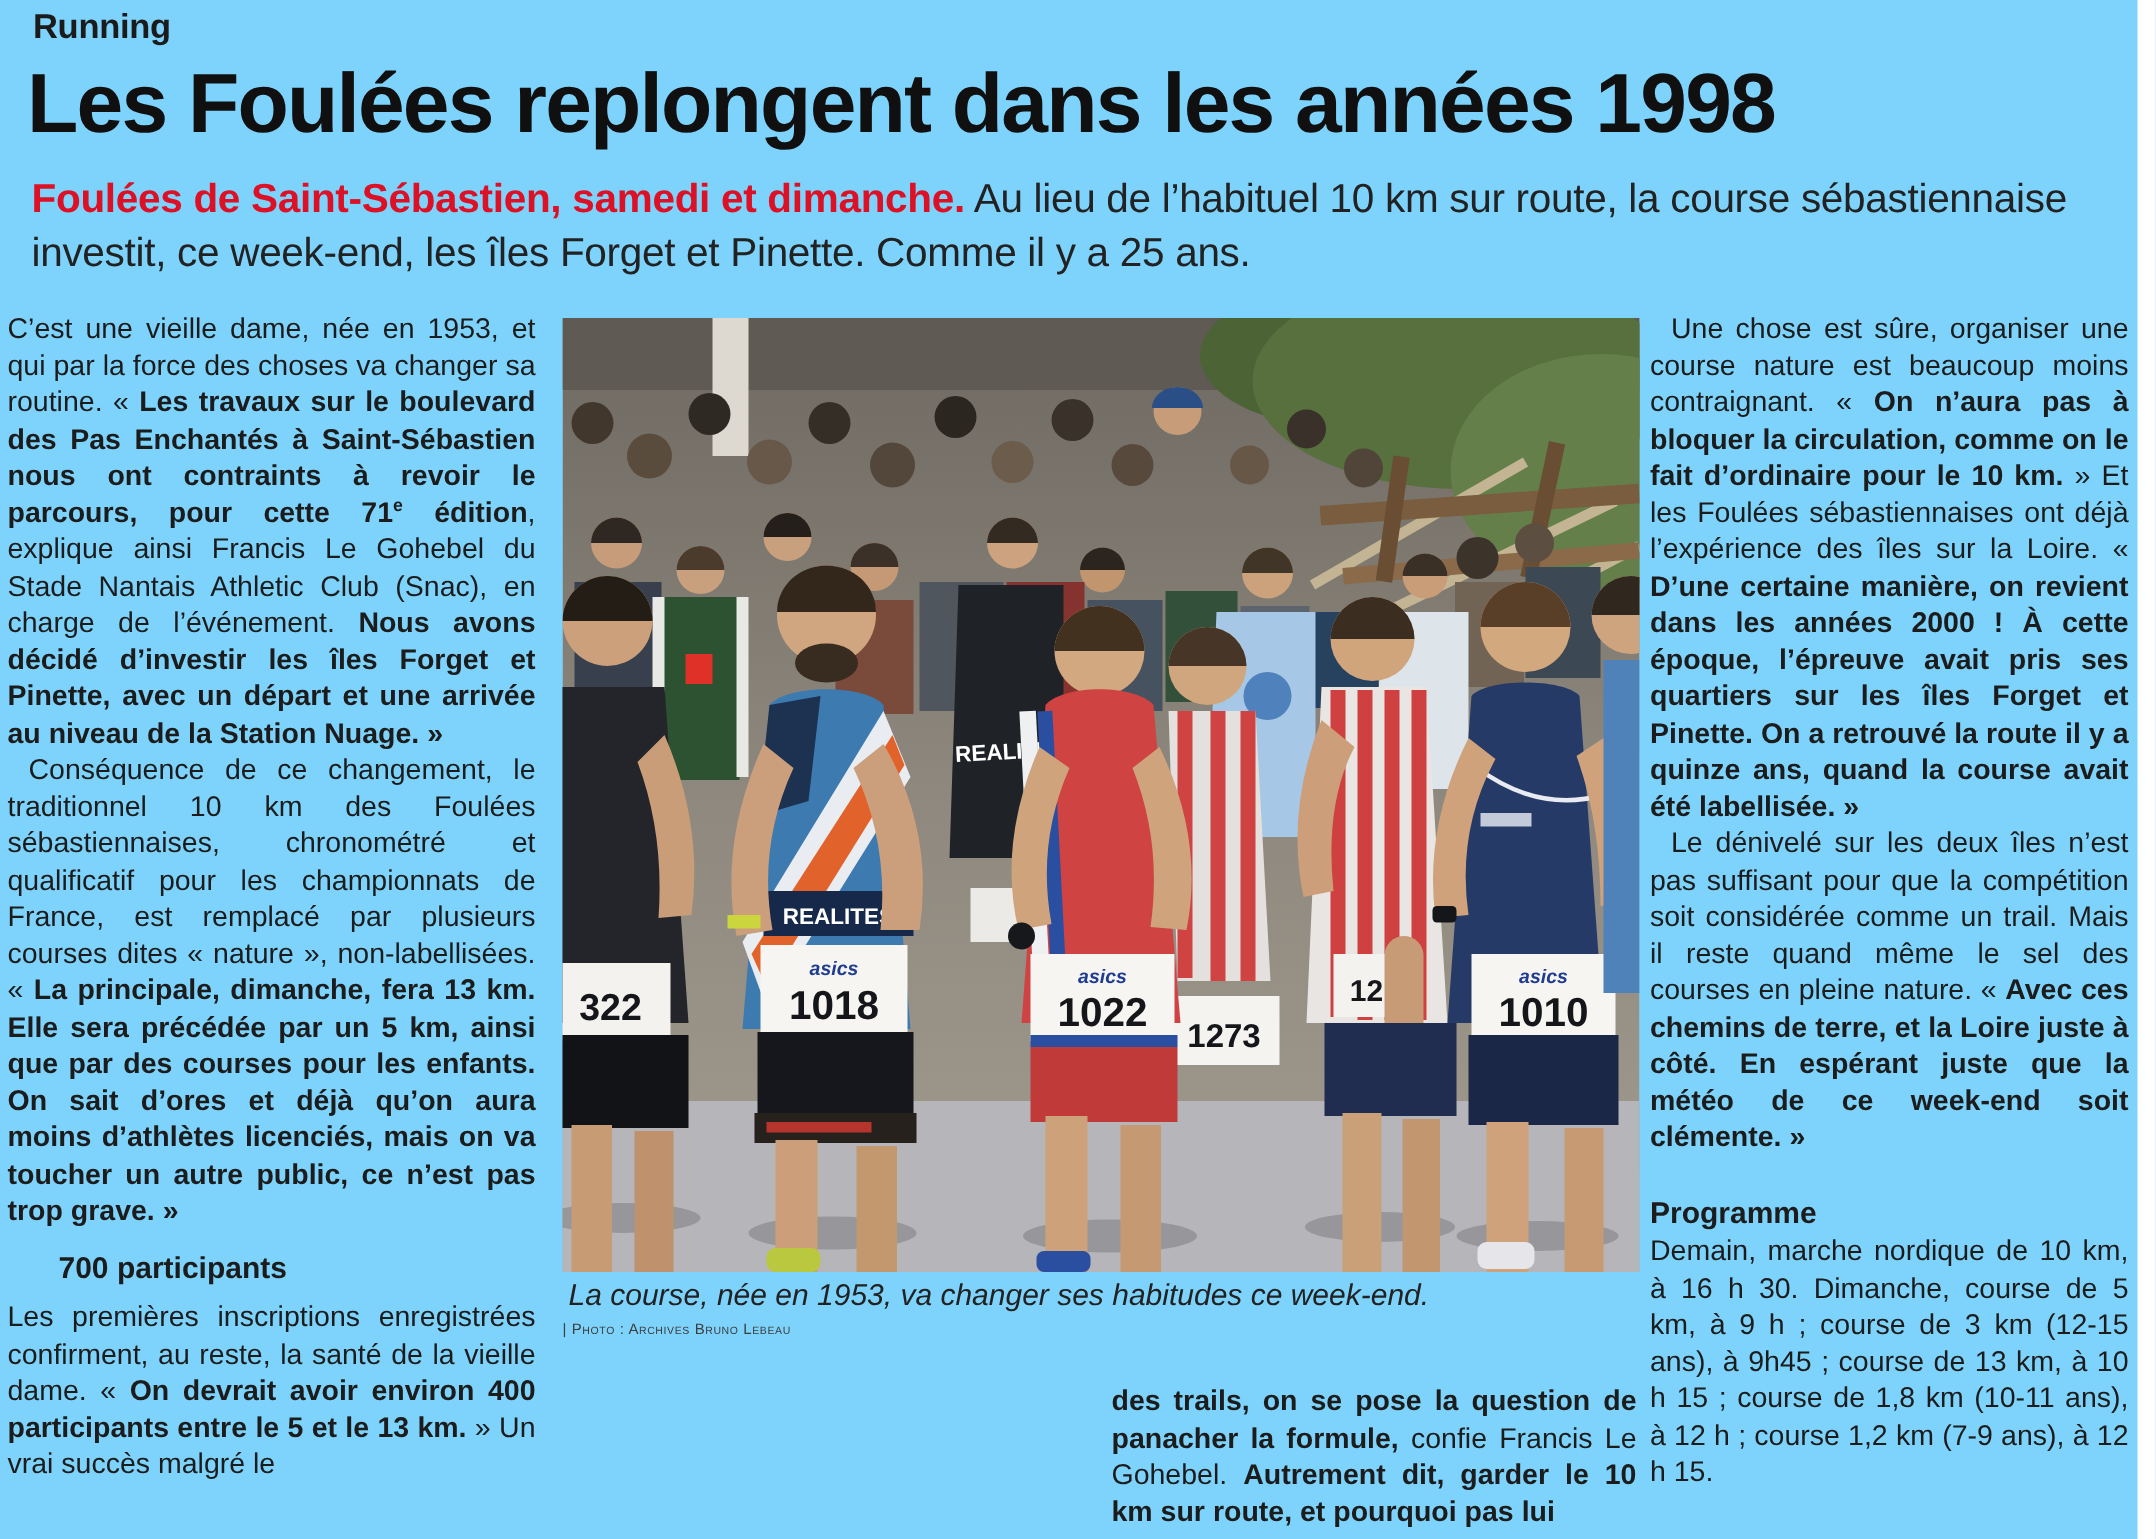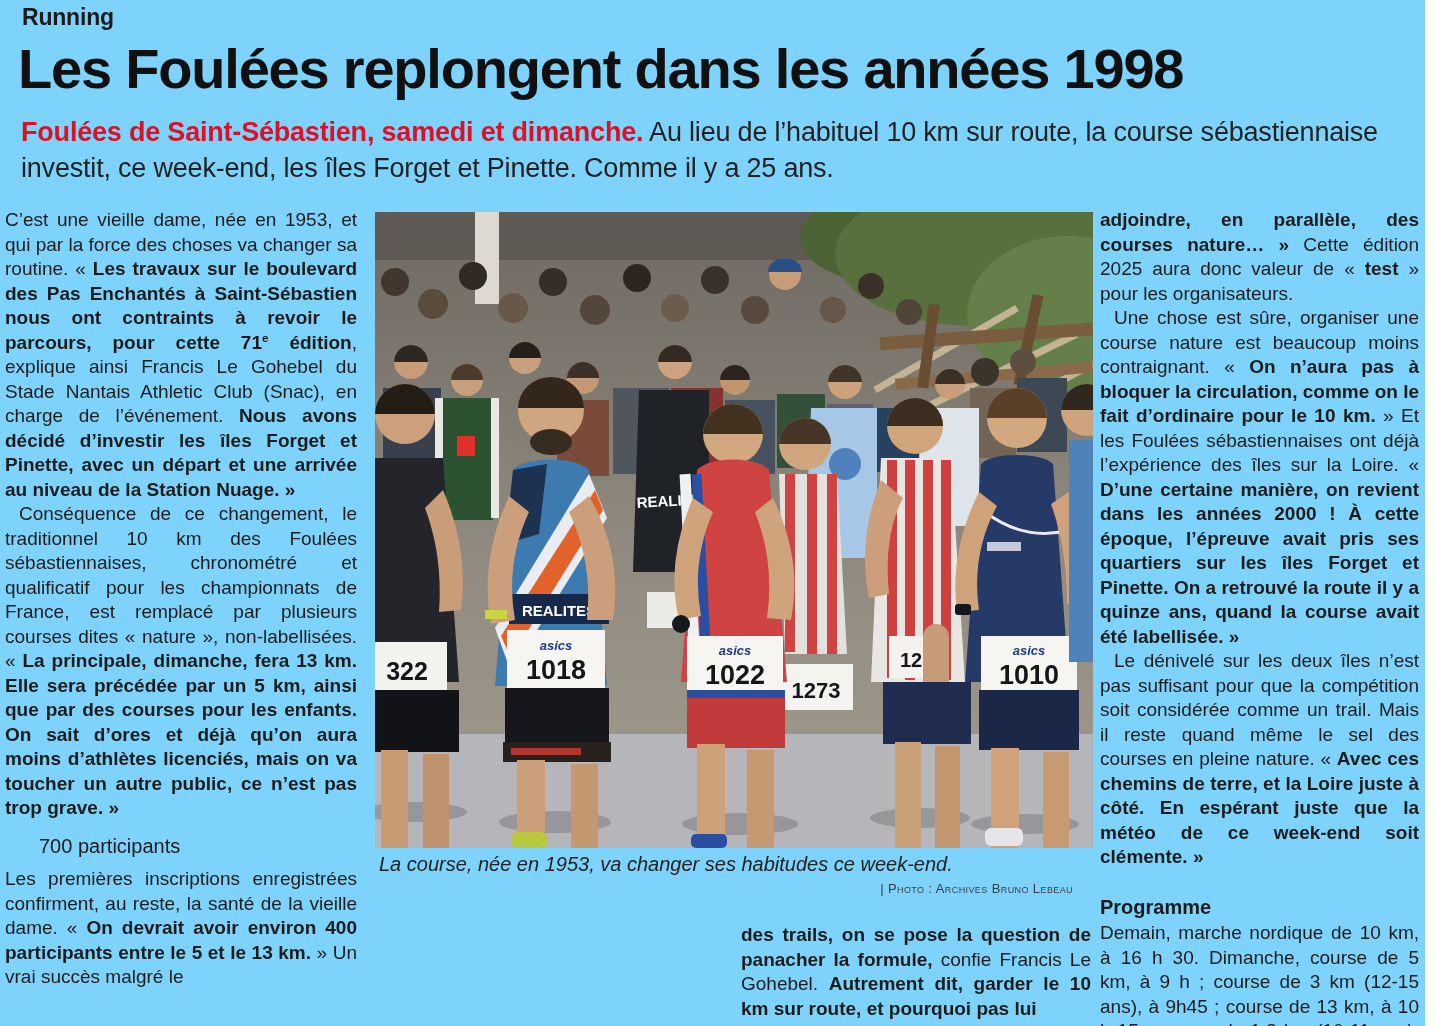"adjoindre, en parallèle, des courses" p { html: <p><span>adjoindre, en parallèle, des courses nature… »</span><span> Cette édition 2025 aura donc valeur de « </span><span>test</span><span> » pour les organisateurs.</span></p> -> none }
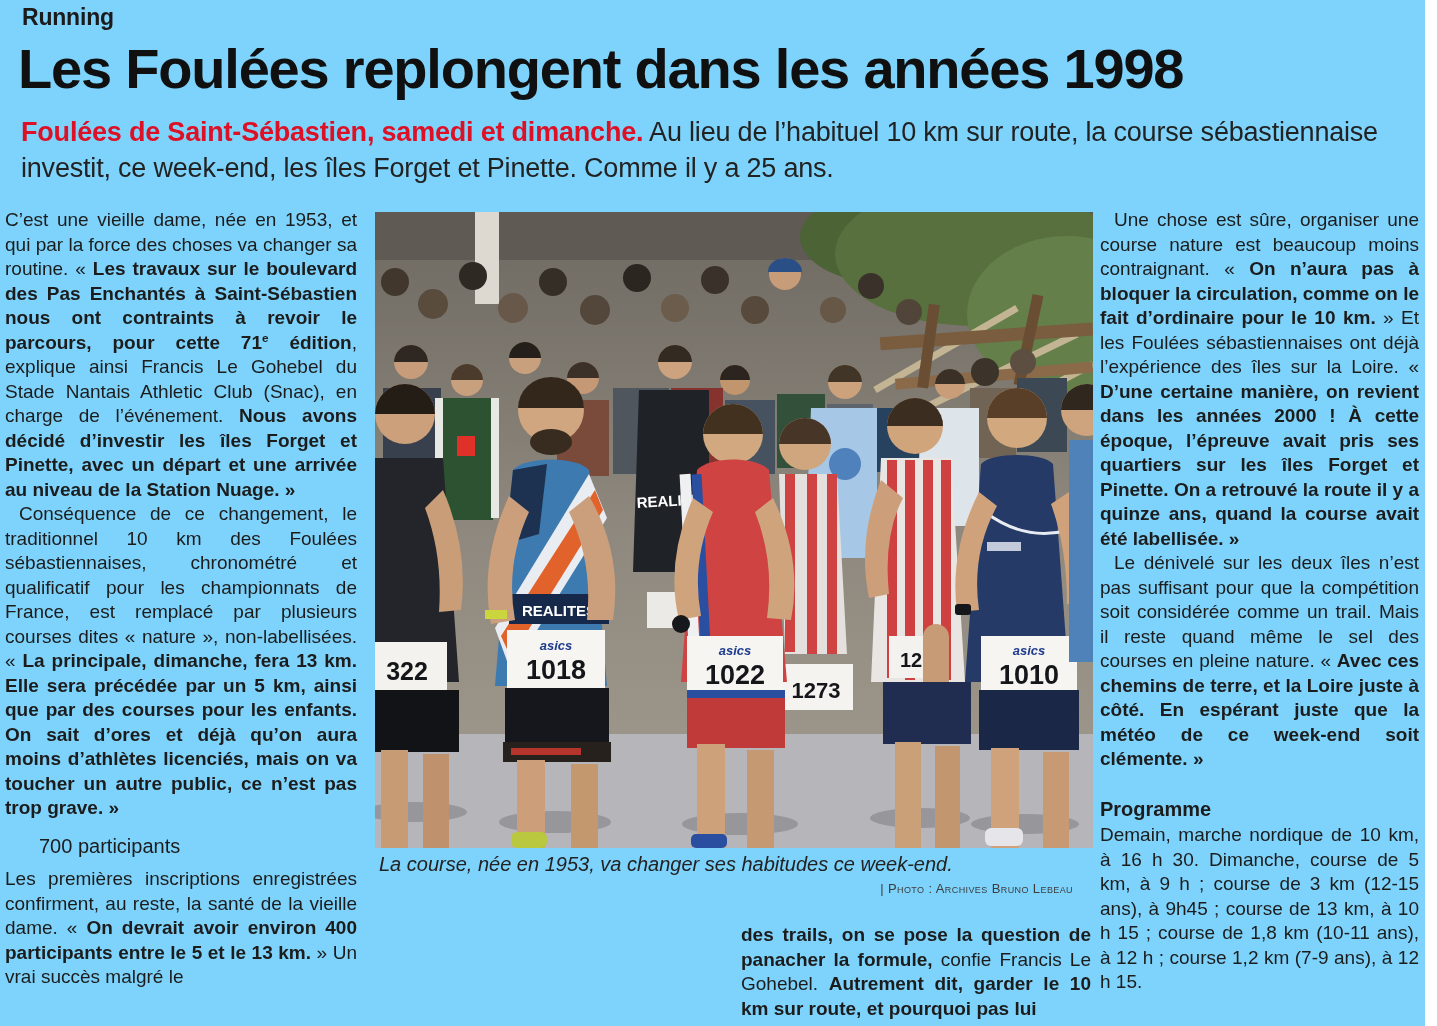"700 participants" .col h3 { font-weight: 400 -> 700 }
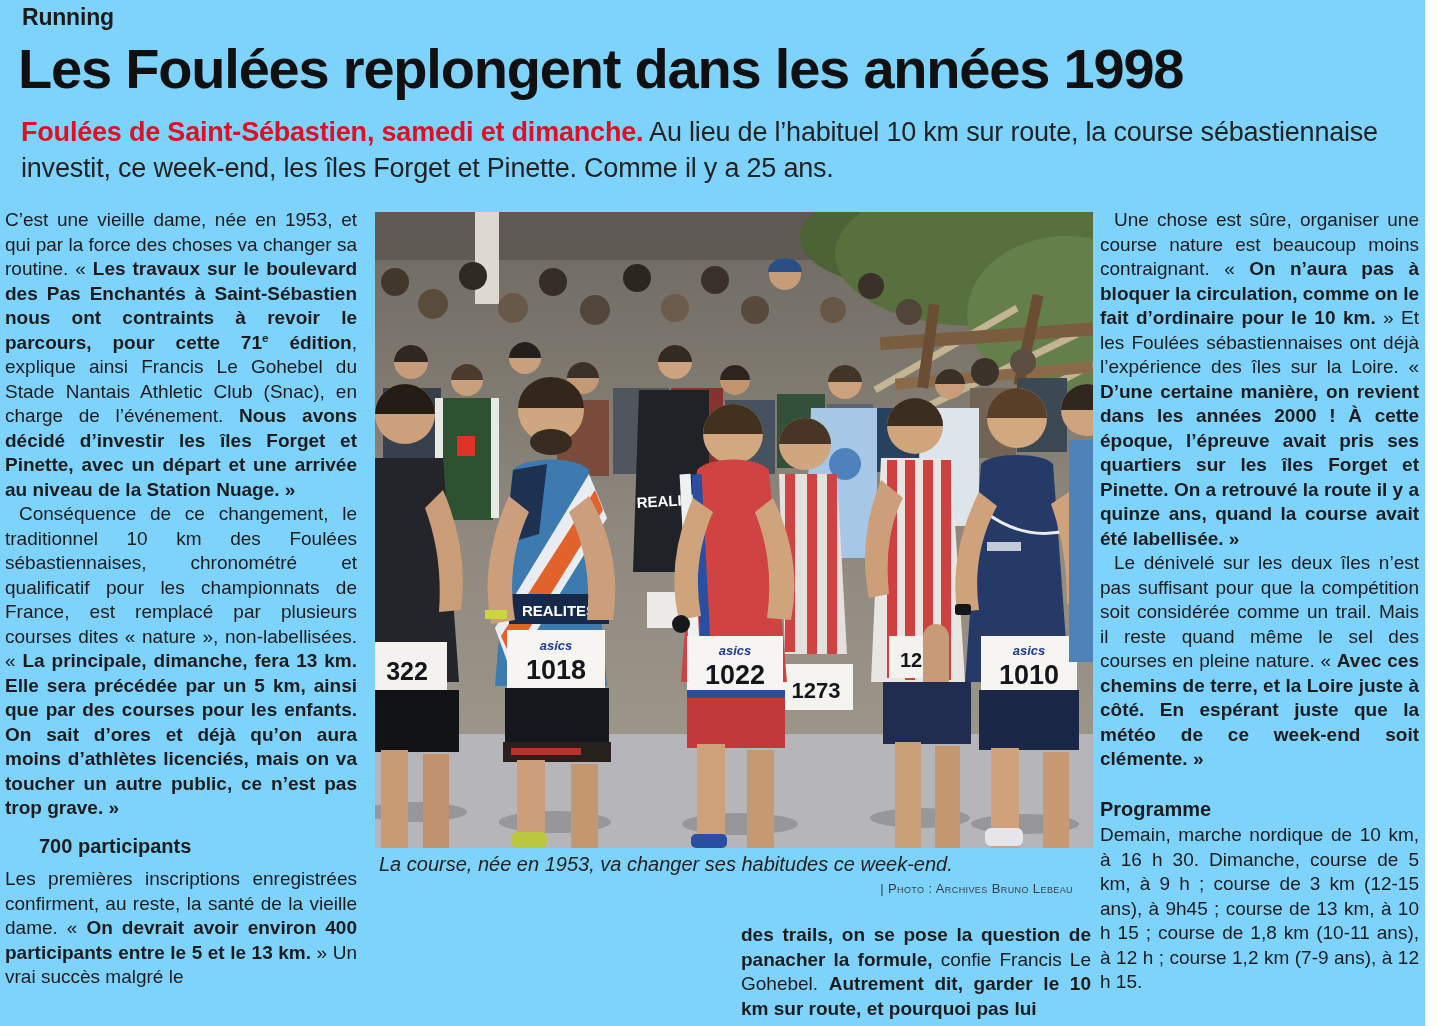"| Photo : Archives Bruno" .credit { font-size: 13px -> 10px; text-align: right -> none }
